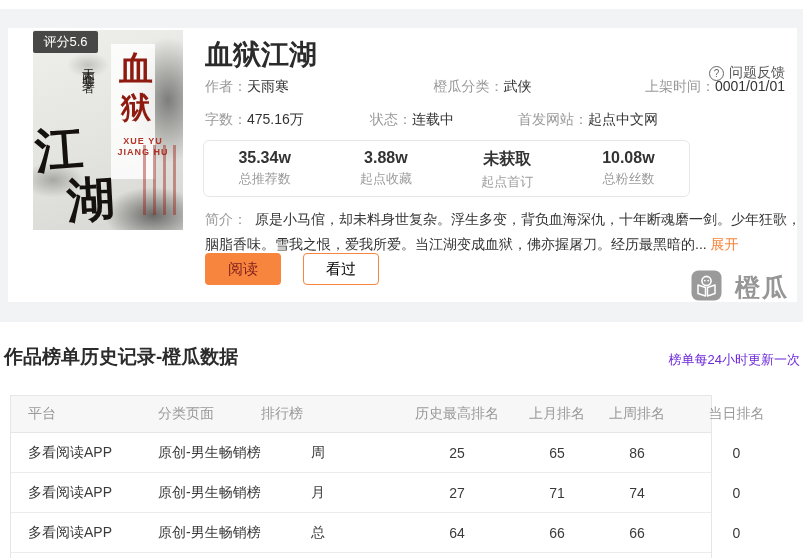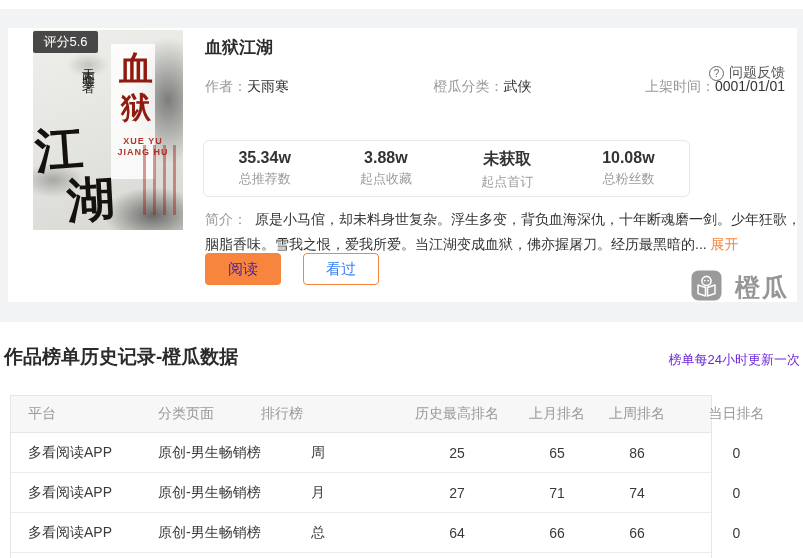"血狱江湖" .book-title { font-size: 17px -> 28px }
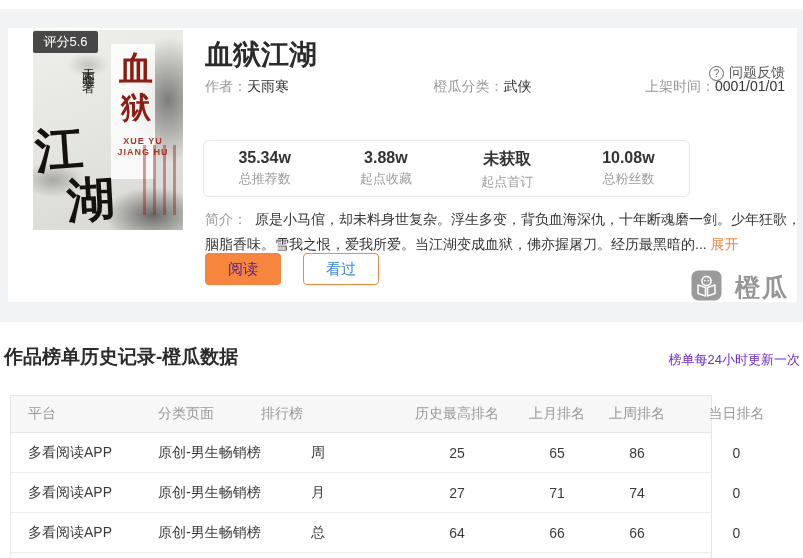"字数：475.16万" div.meta-row { html: none -> <div> <div><span>字数：</span><span>475.16万</span></div> <div><span>状态：</span><span>连载中</span></div> <div><span>首发网站：</span><span>起点中文网</span></div> </div> }
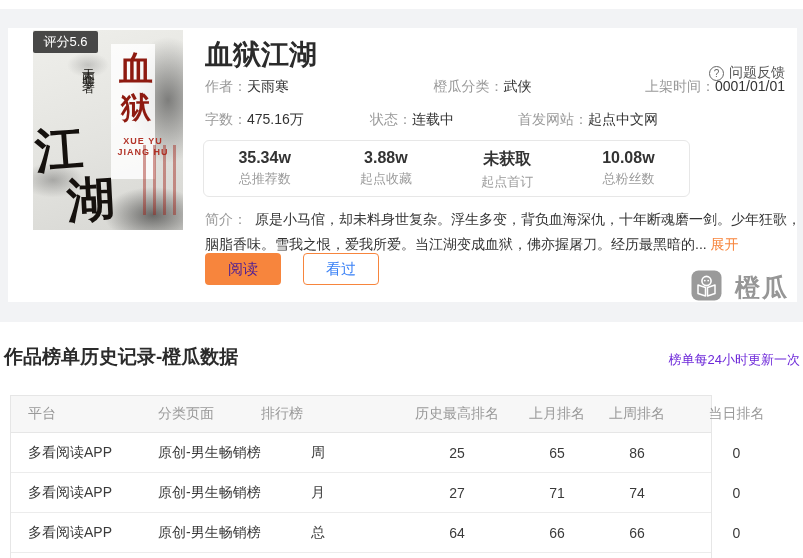"阅读" .btn-read { color: #4c1d95 -> #7f1d1d }
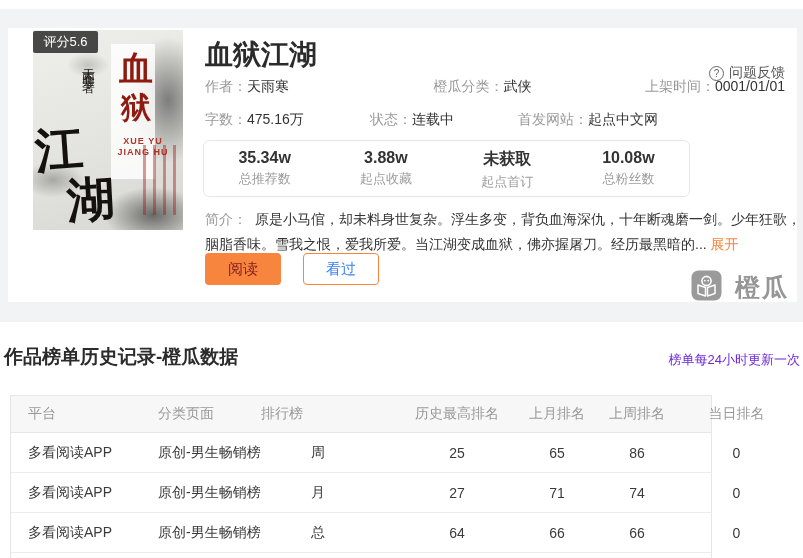"看过" .btn-seen { color: #3b82f6 -> #000000 }
